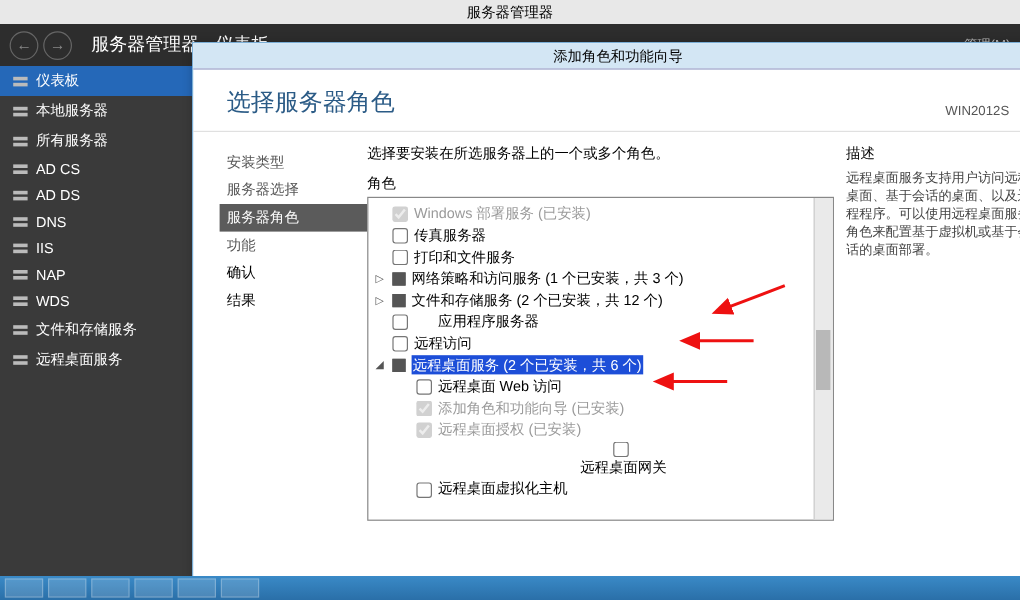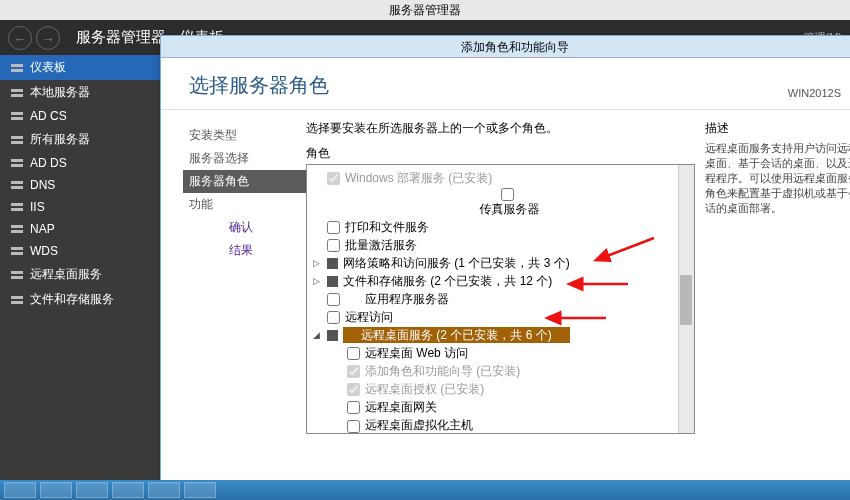"AD CS" div.sidebar-item { order: before "所有服务器" -> after "所有服务器" }
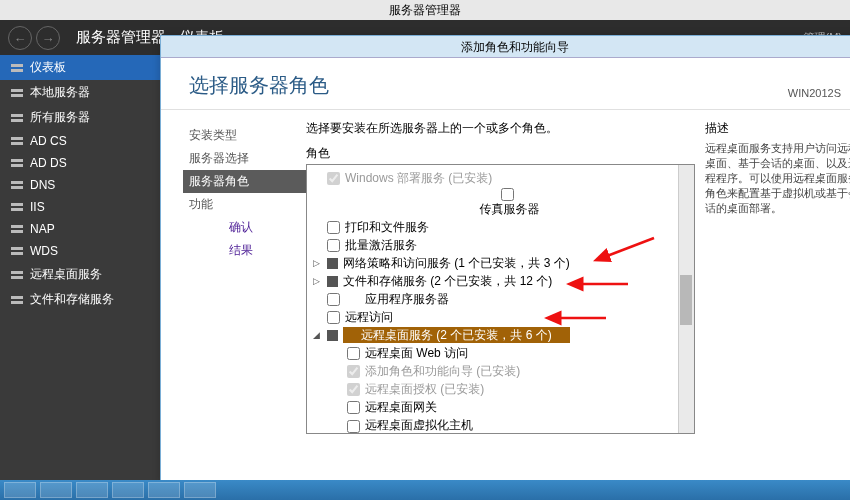"传真服务器" div.role-row { flex-direction: column -> none }
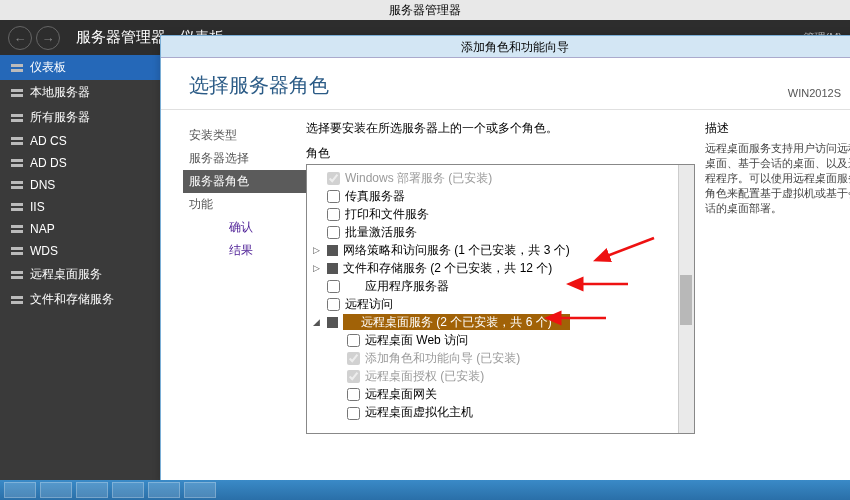"确认" .wiz-nav-item.disabled { color: #4c1d95 -> #000000; margin-left: 40px -> none }
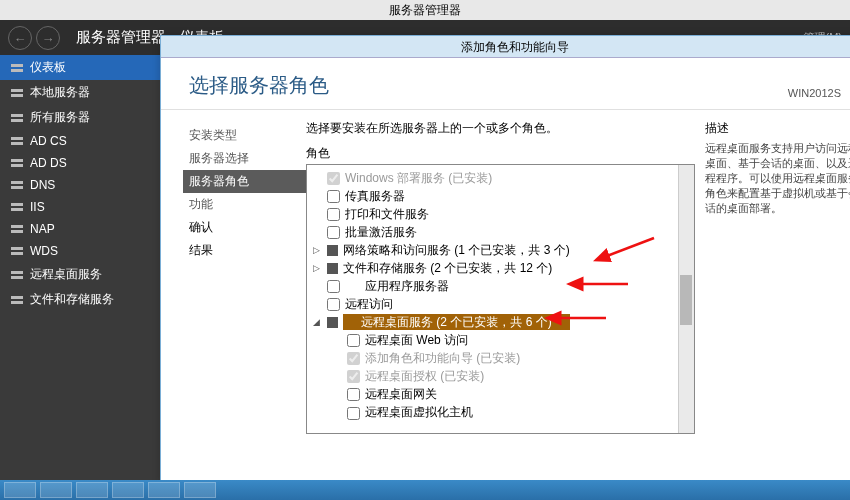"批量激活服务" div.role-row { html: <div> <input> <span>批量激活服务</span> </div> -> none }
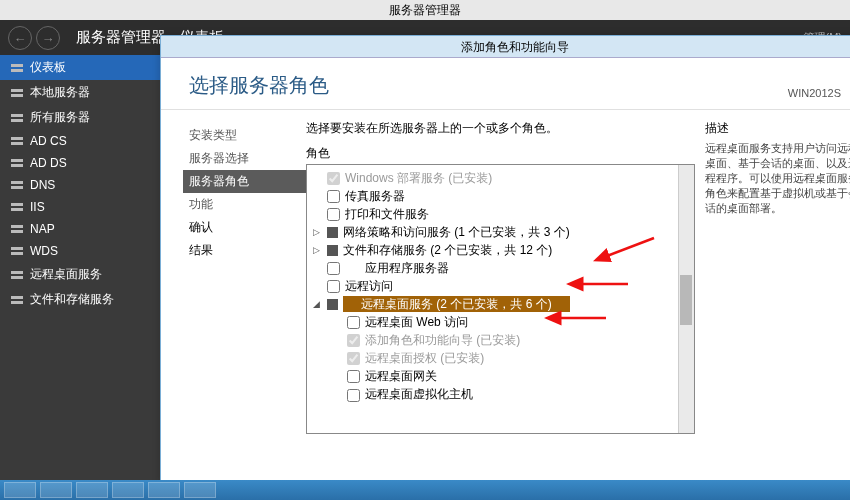"远程桌面服务" div.sidebar-item { order: before "文件和存储服务" -> after "文件和存储服务" }
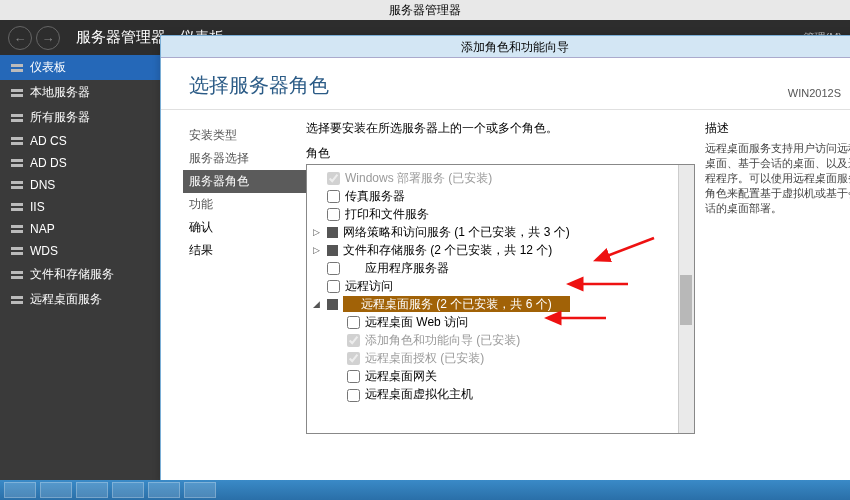"远程桌面服务 (2 个已安装，共 6 个)" .role-row .lbl.sel { background: #a16207 -> #1d4ed8; padding: 0 18px -> 0 1px }
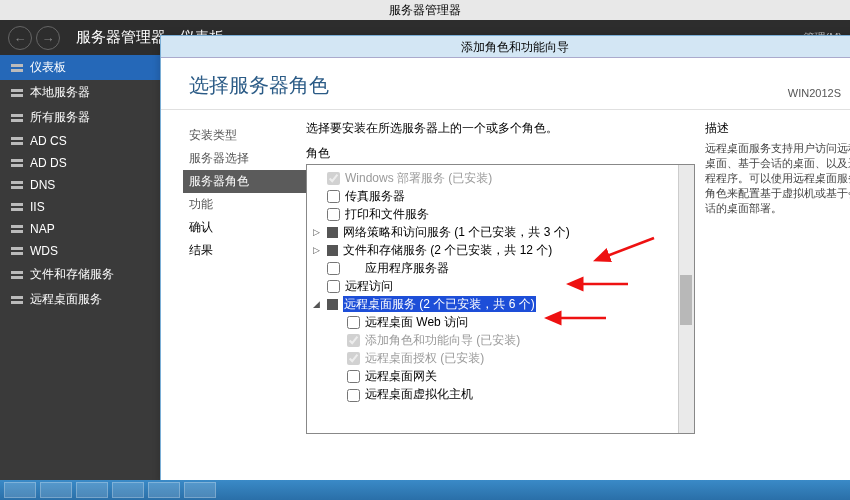"远程桌面网关" div.role-row { flex-direction: none -> column }
